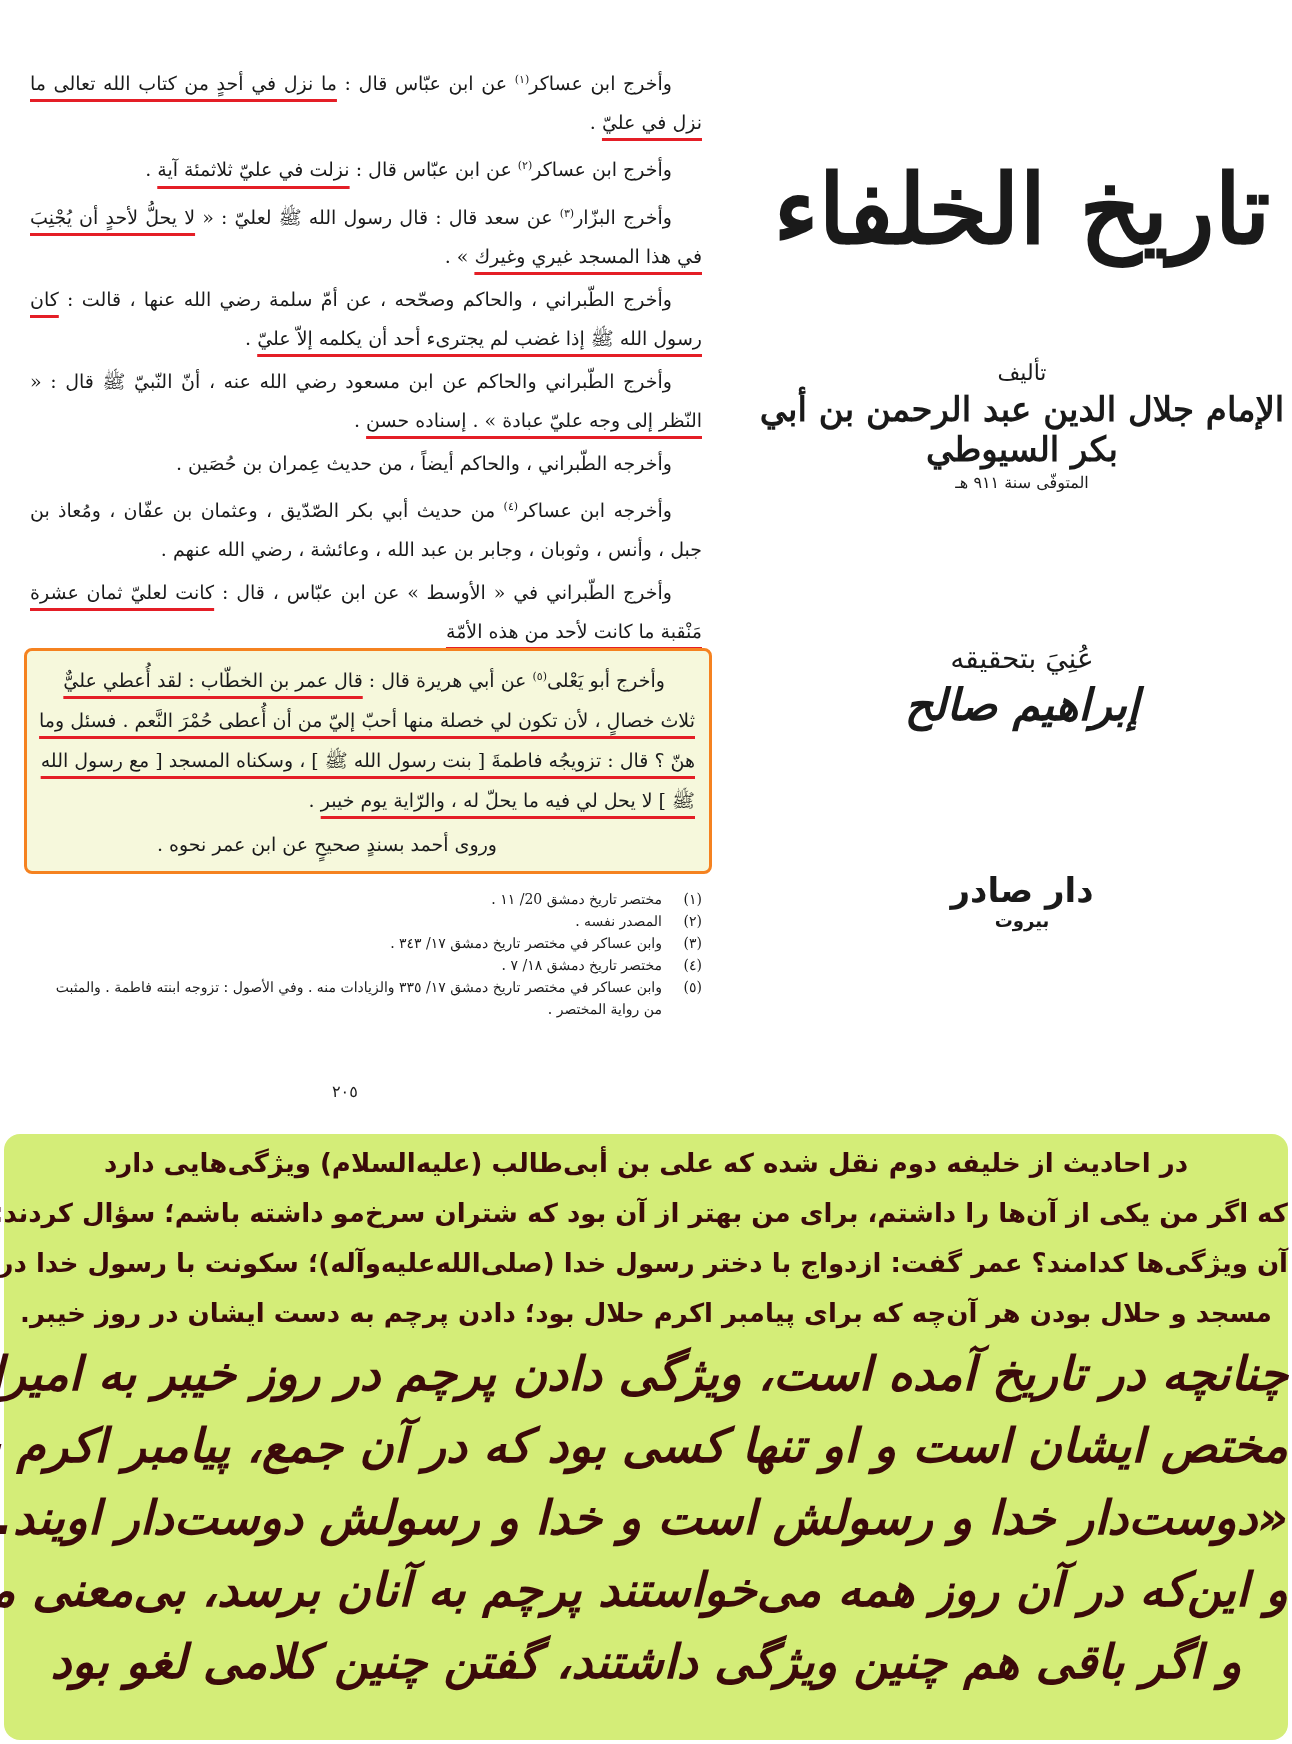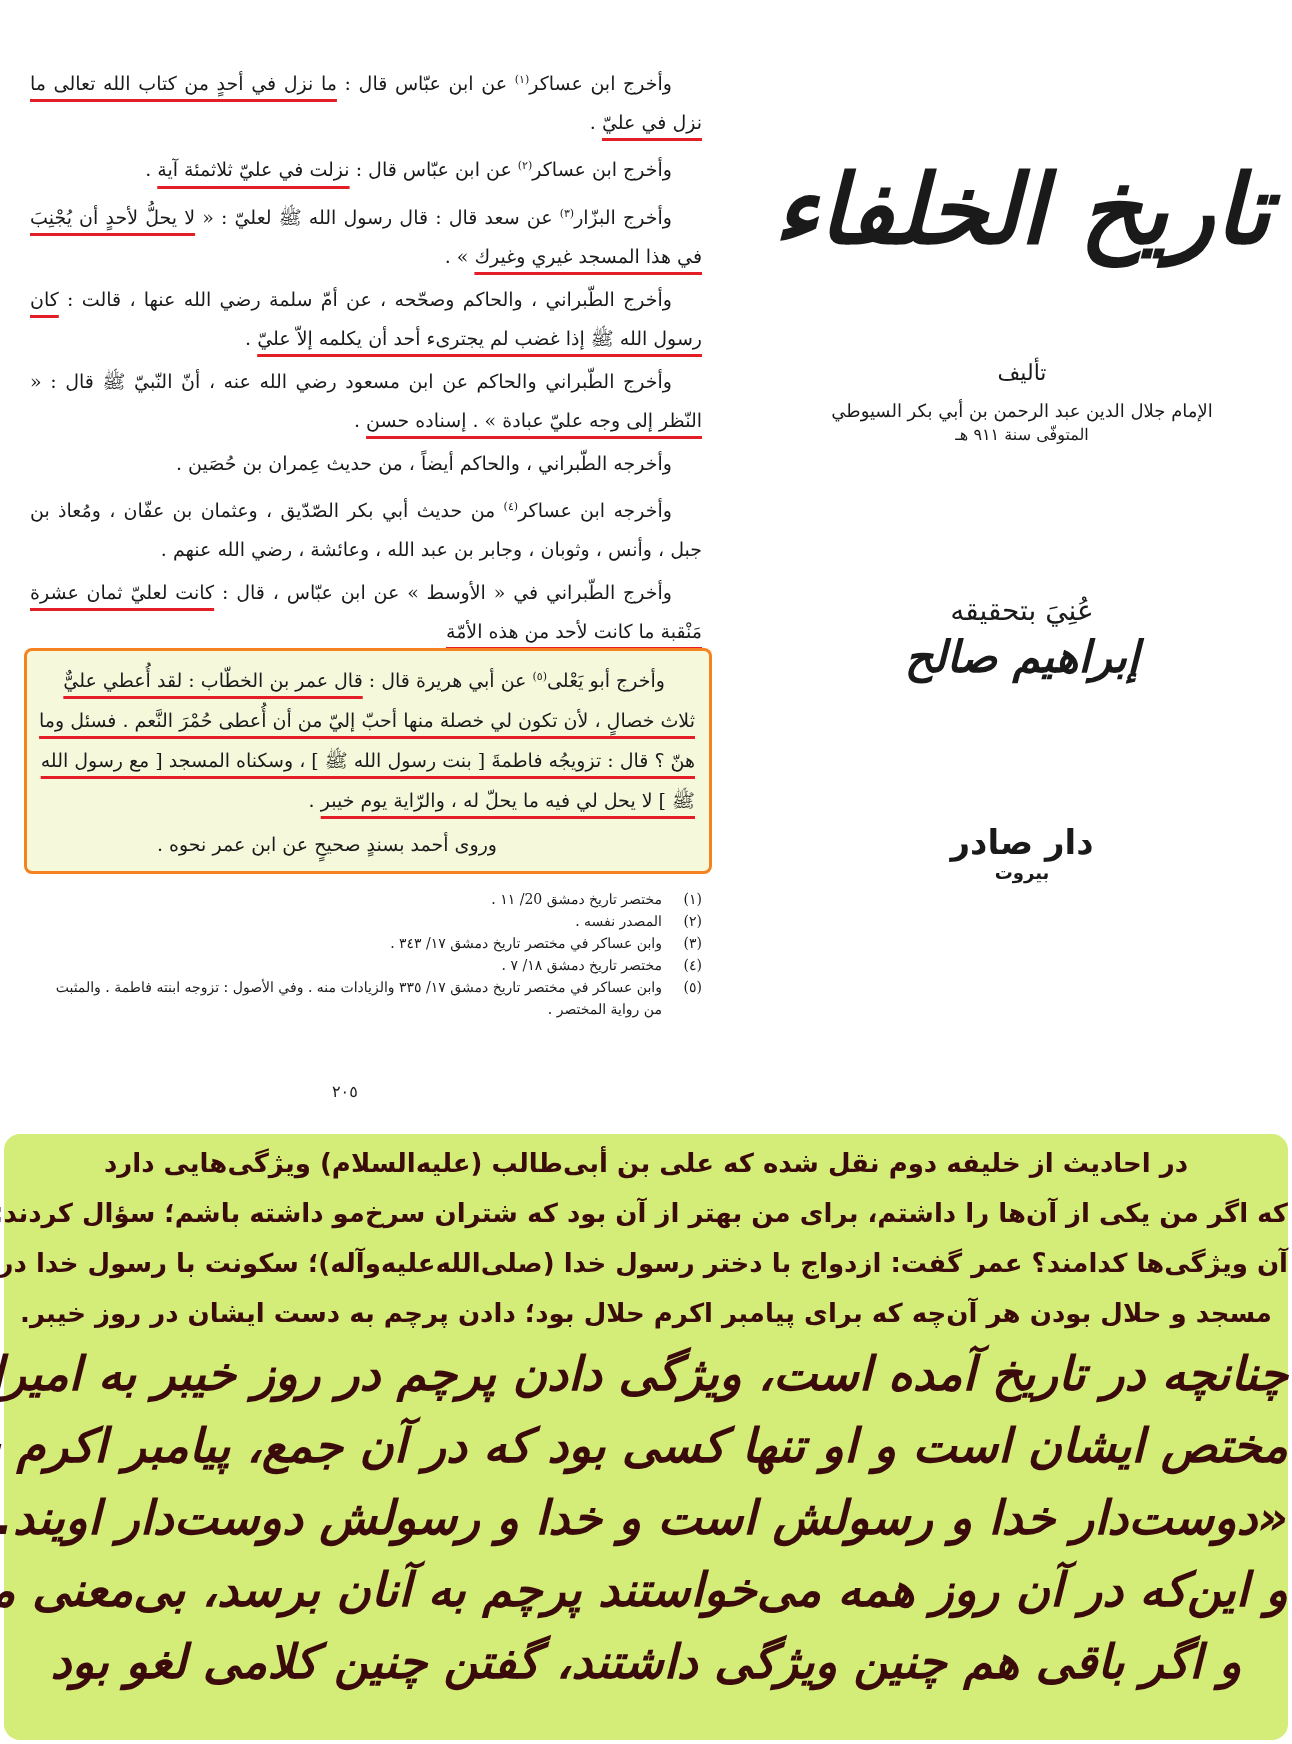"تاريخ الخلفاء" .cover-title { font-style: italic -> none }
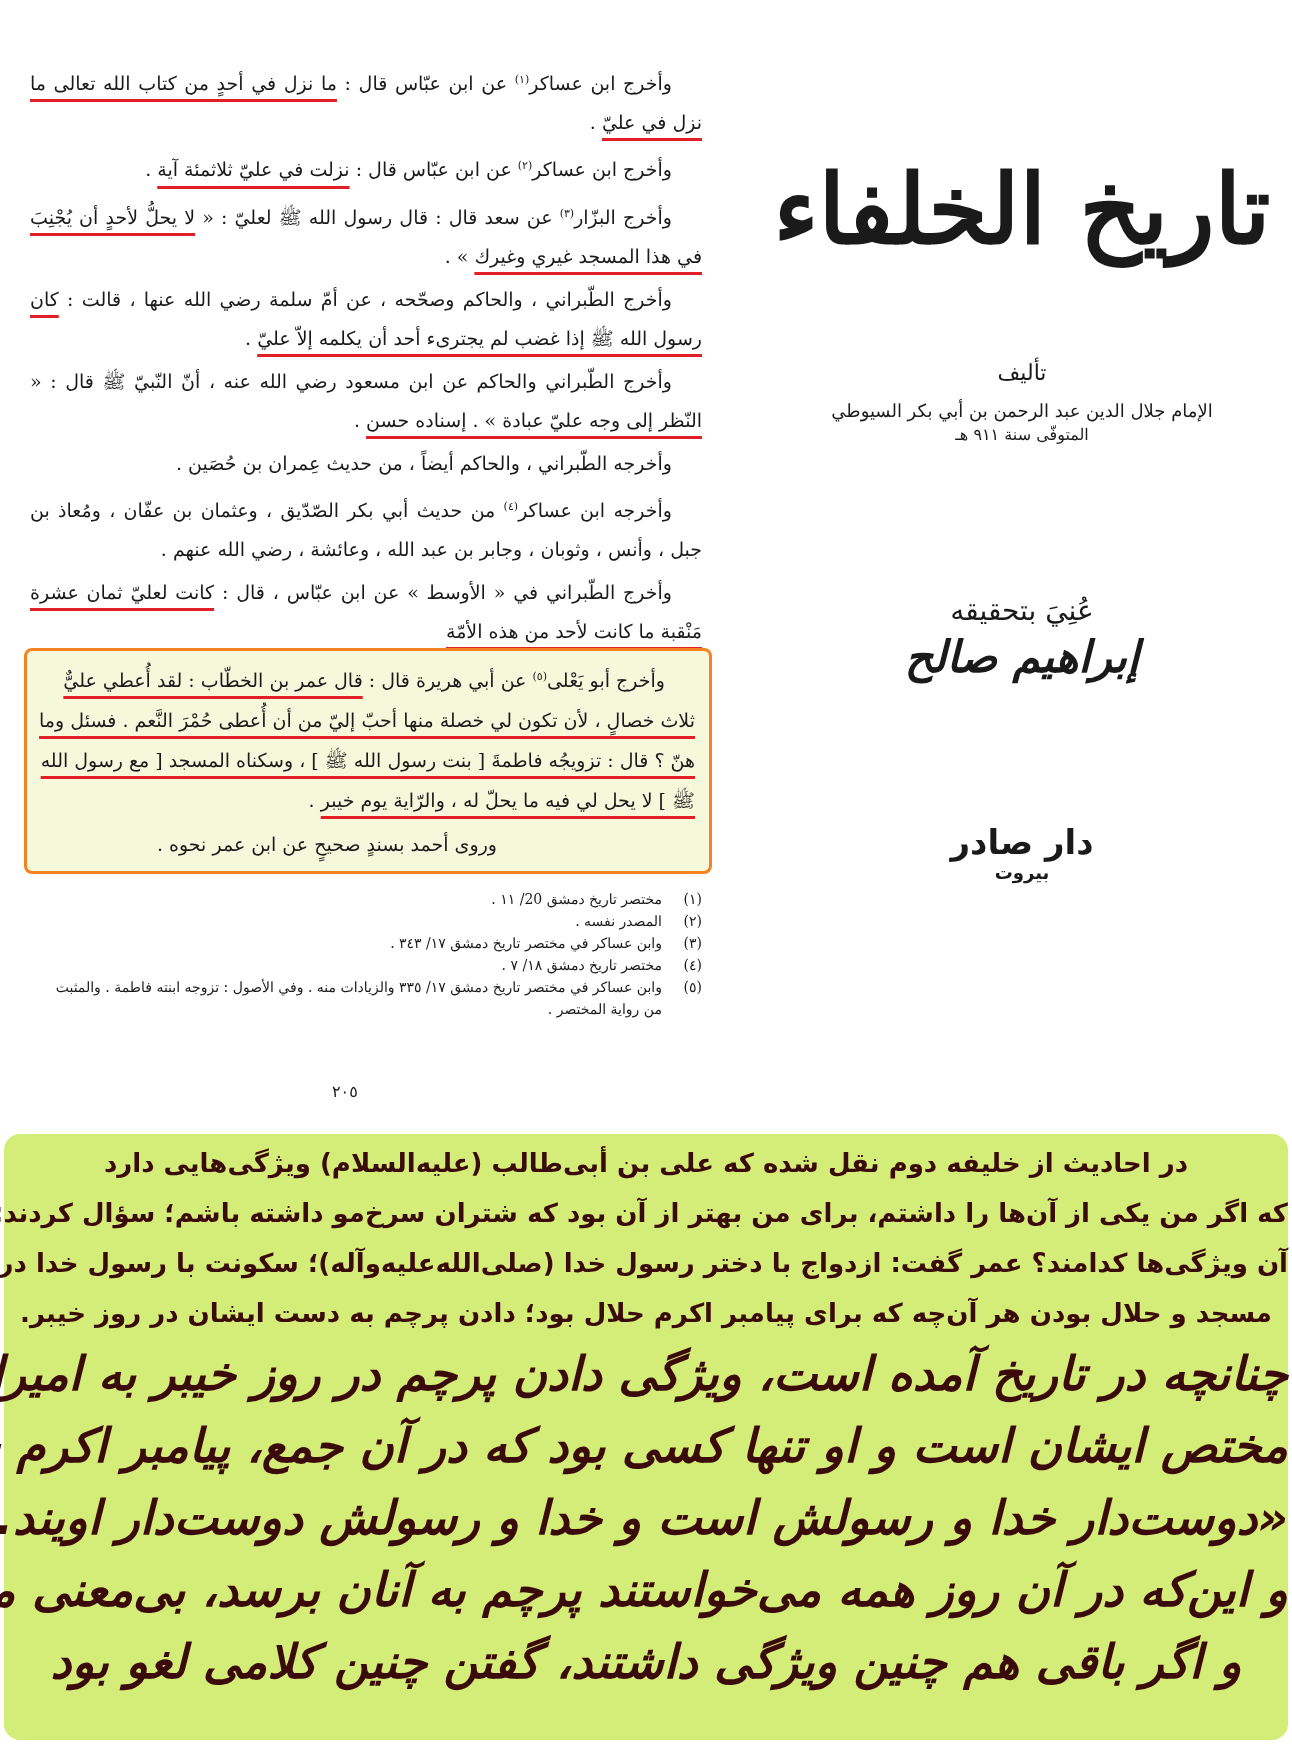"الإمام جلال الدين عبد الرحمن" .cover-author { font-size: 18px -> 34px; font-weight: normal -> bold; margin-top: 15px -> 4px }
